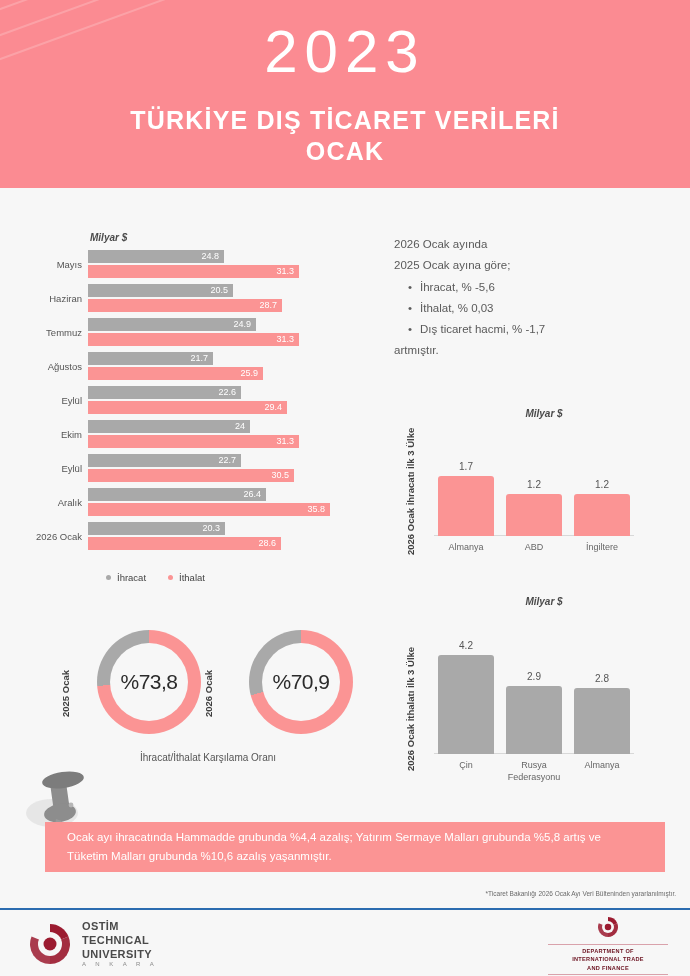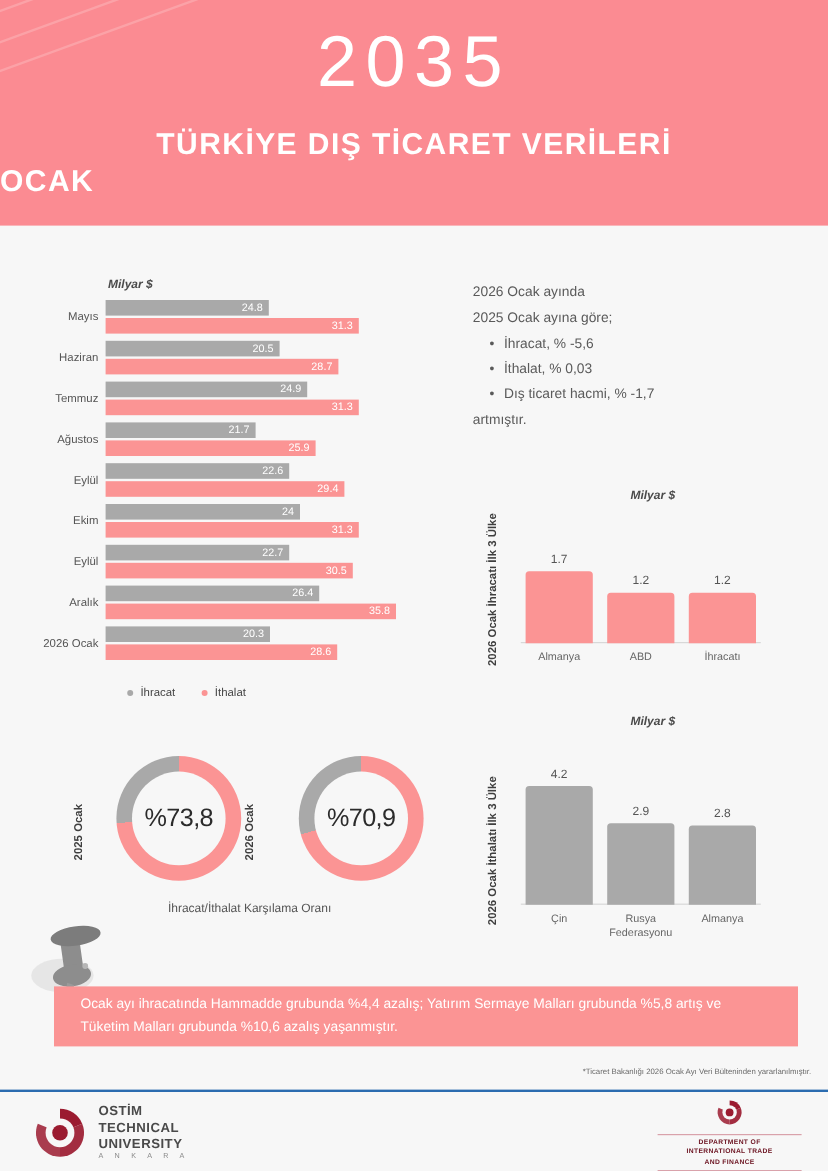"2035" div { text: 2035 -> 2023 }
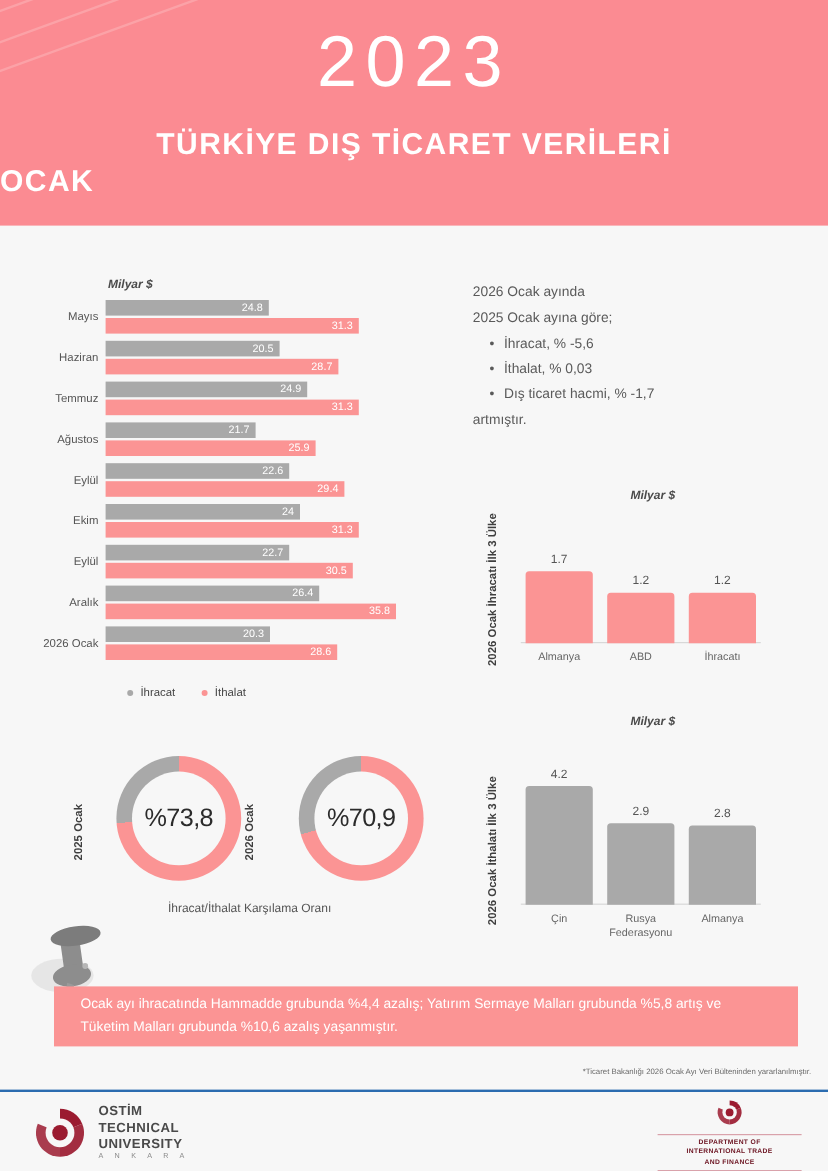"OCAK" #submonth { text-align: left -> center }
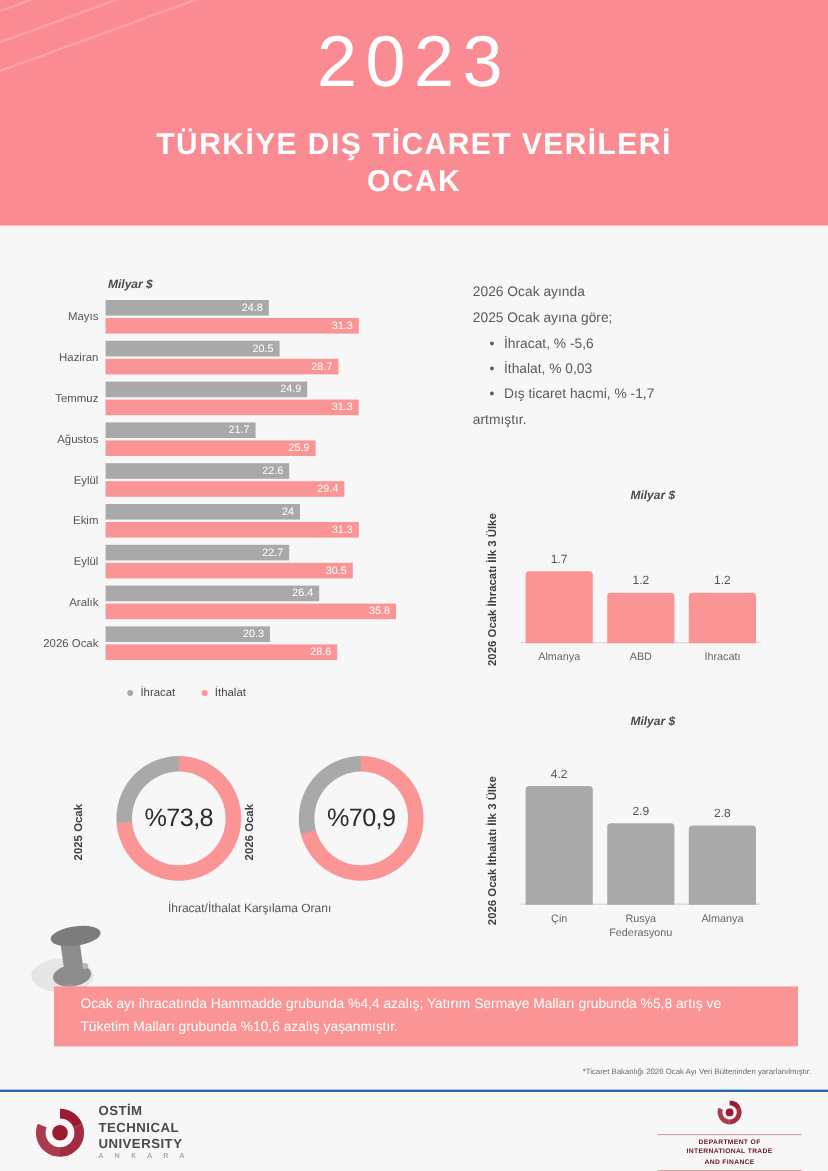"İhracatı" div.col-cat { text: İhracatı -> İngiltere }
